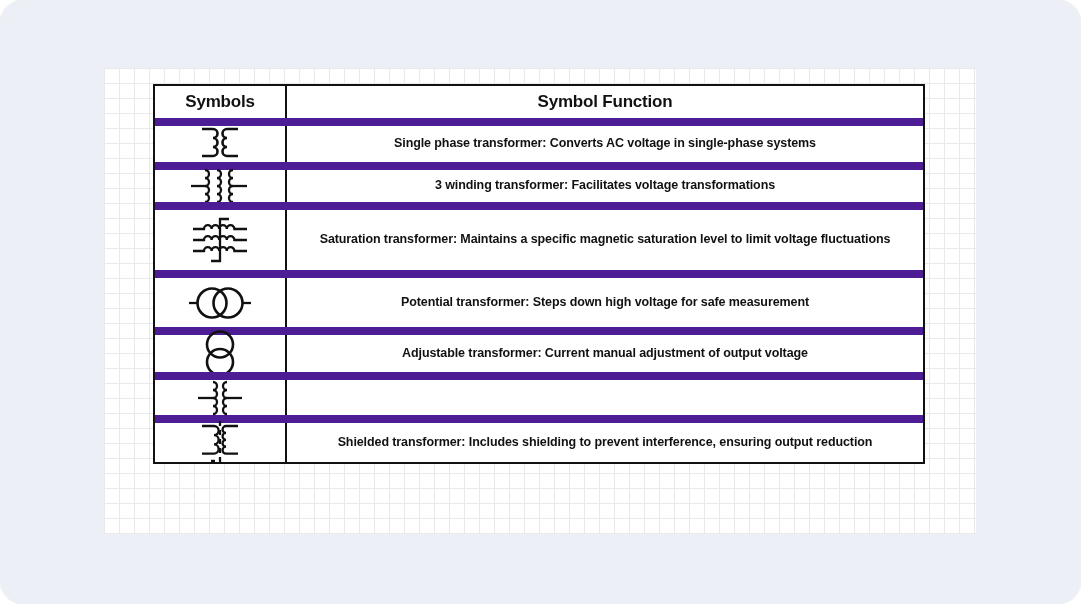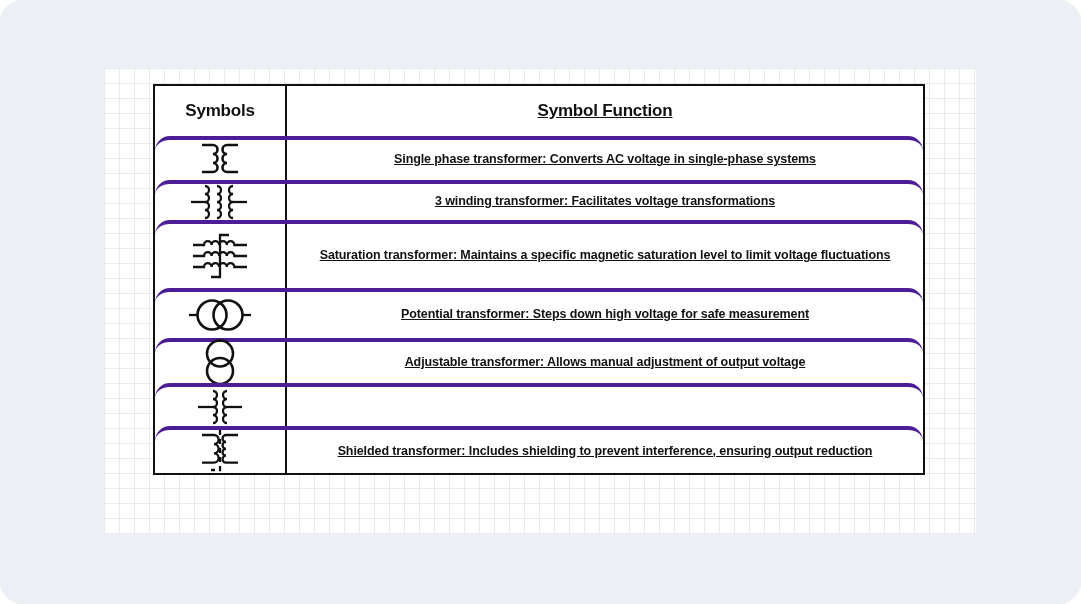"Symbols" .header-row { height: 50px -> 32px }
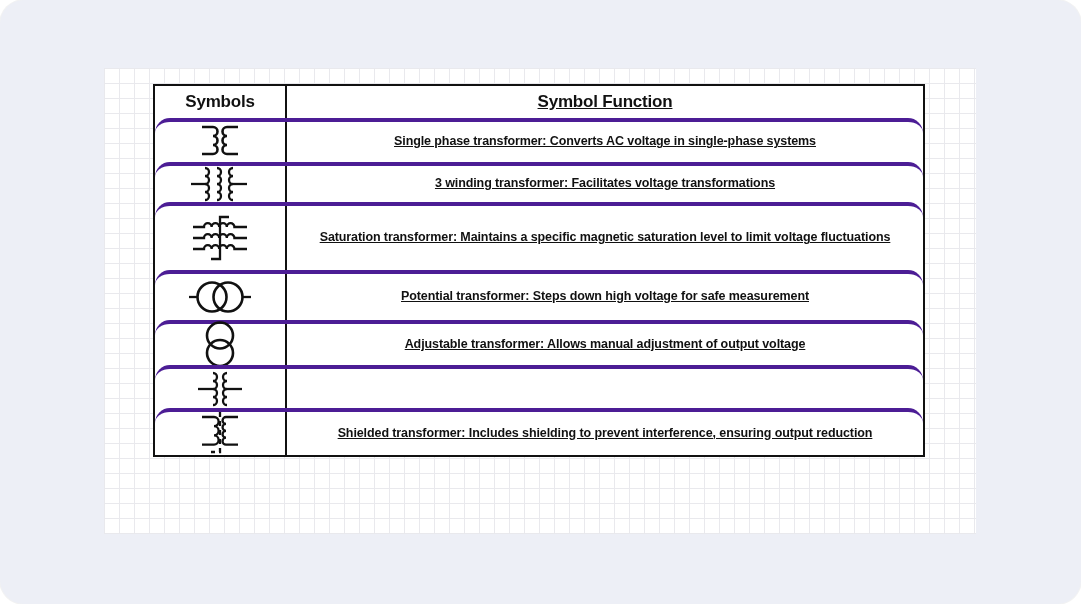"Symbol Function" .fn-cell { text-decoration: underline -> none }
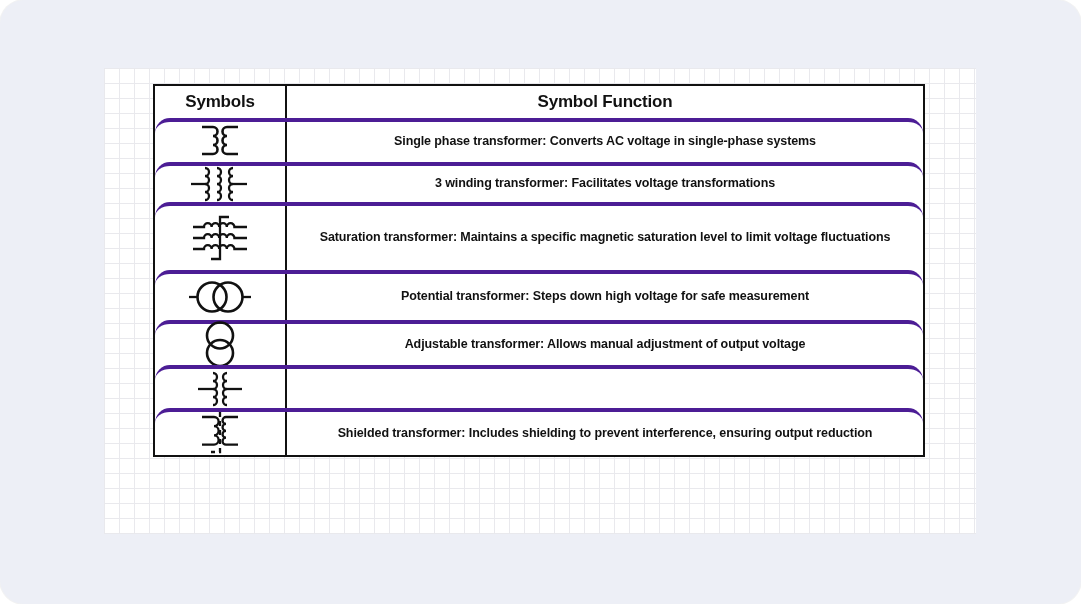"Single phase transformer: Converts AC" .row + .row { border-radius: 15px -> none; border-top: 4px solid #4c1d95 -> 8px solid #4c1d95 }
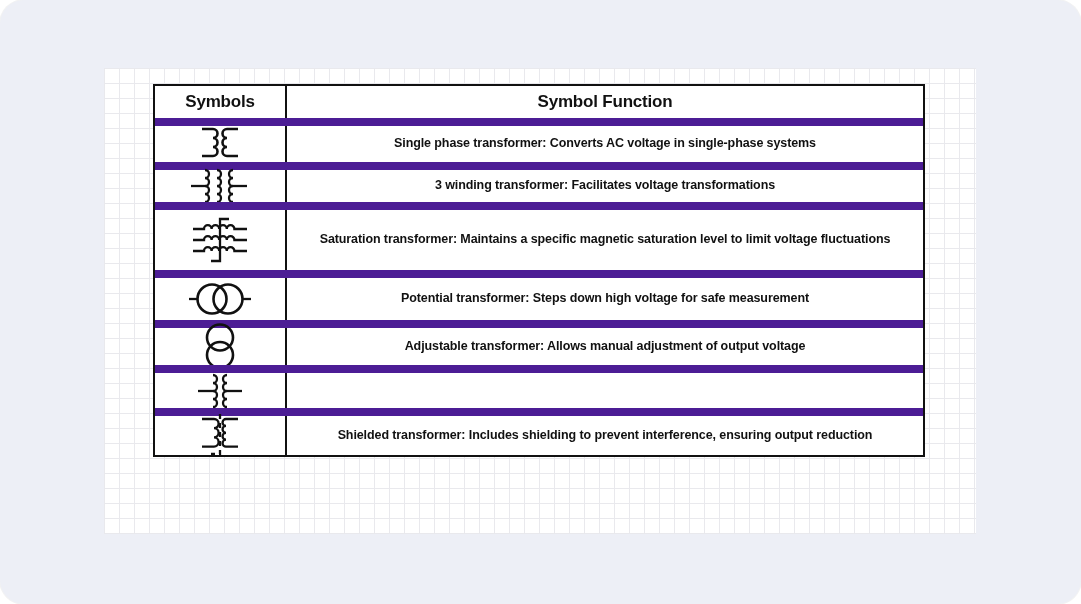"Potential transformer: Steps down high" .r5 { height: 50px -> 57px }
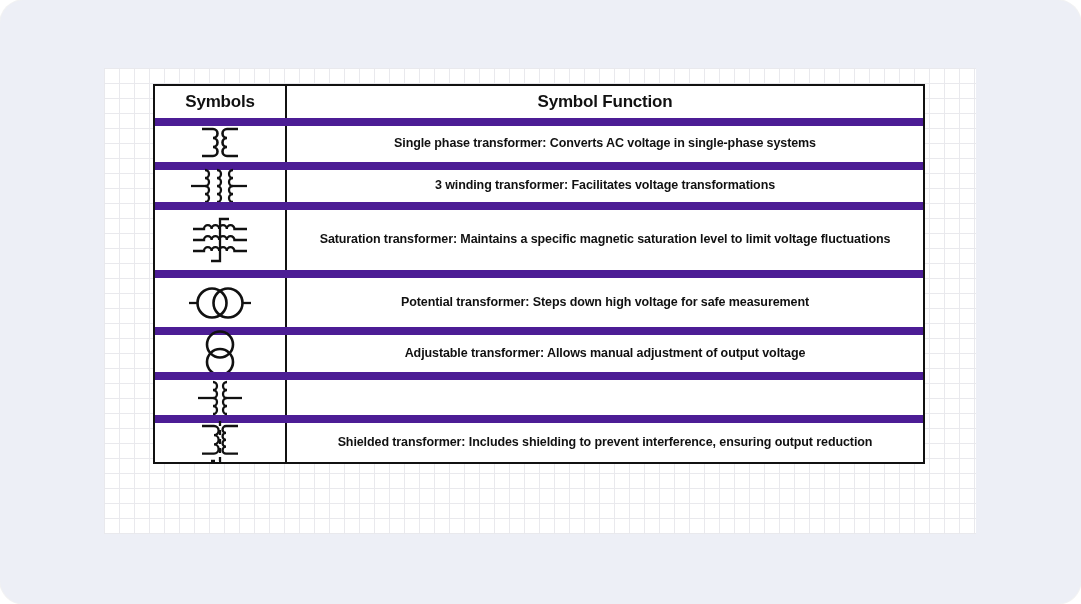"Adjustable transformer: Allows manual" div.cell { text: Allows -> Current }
